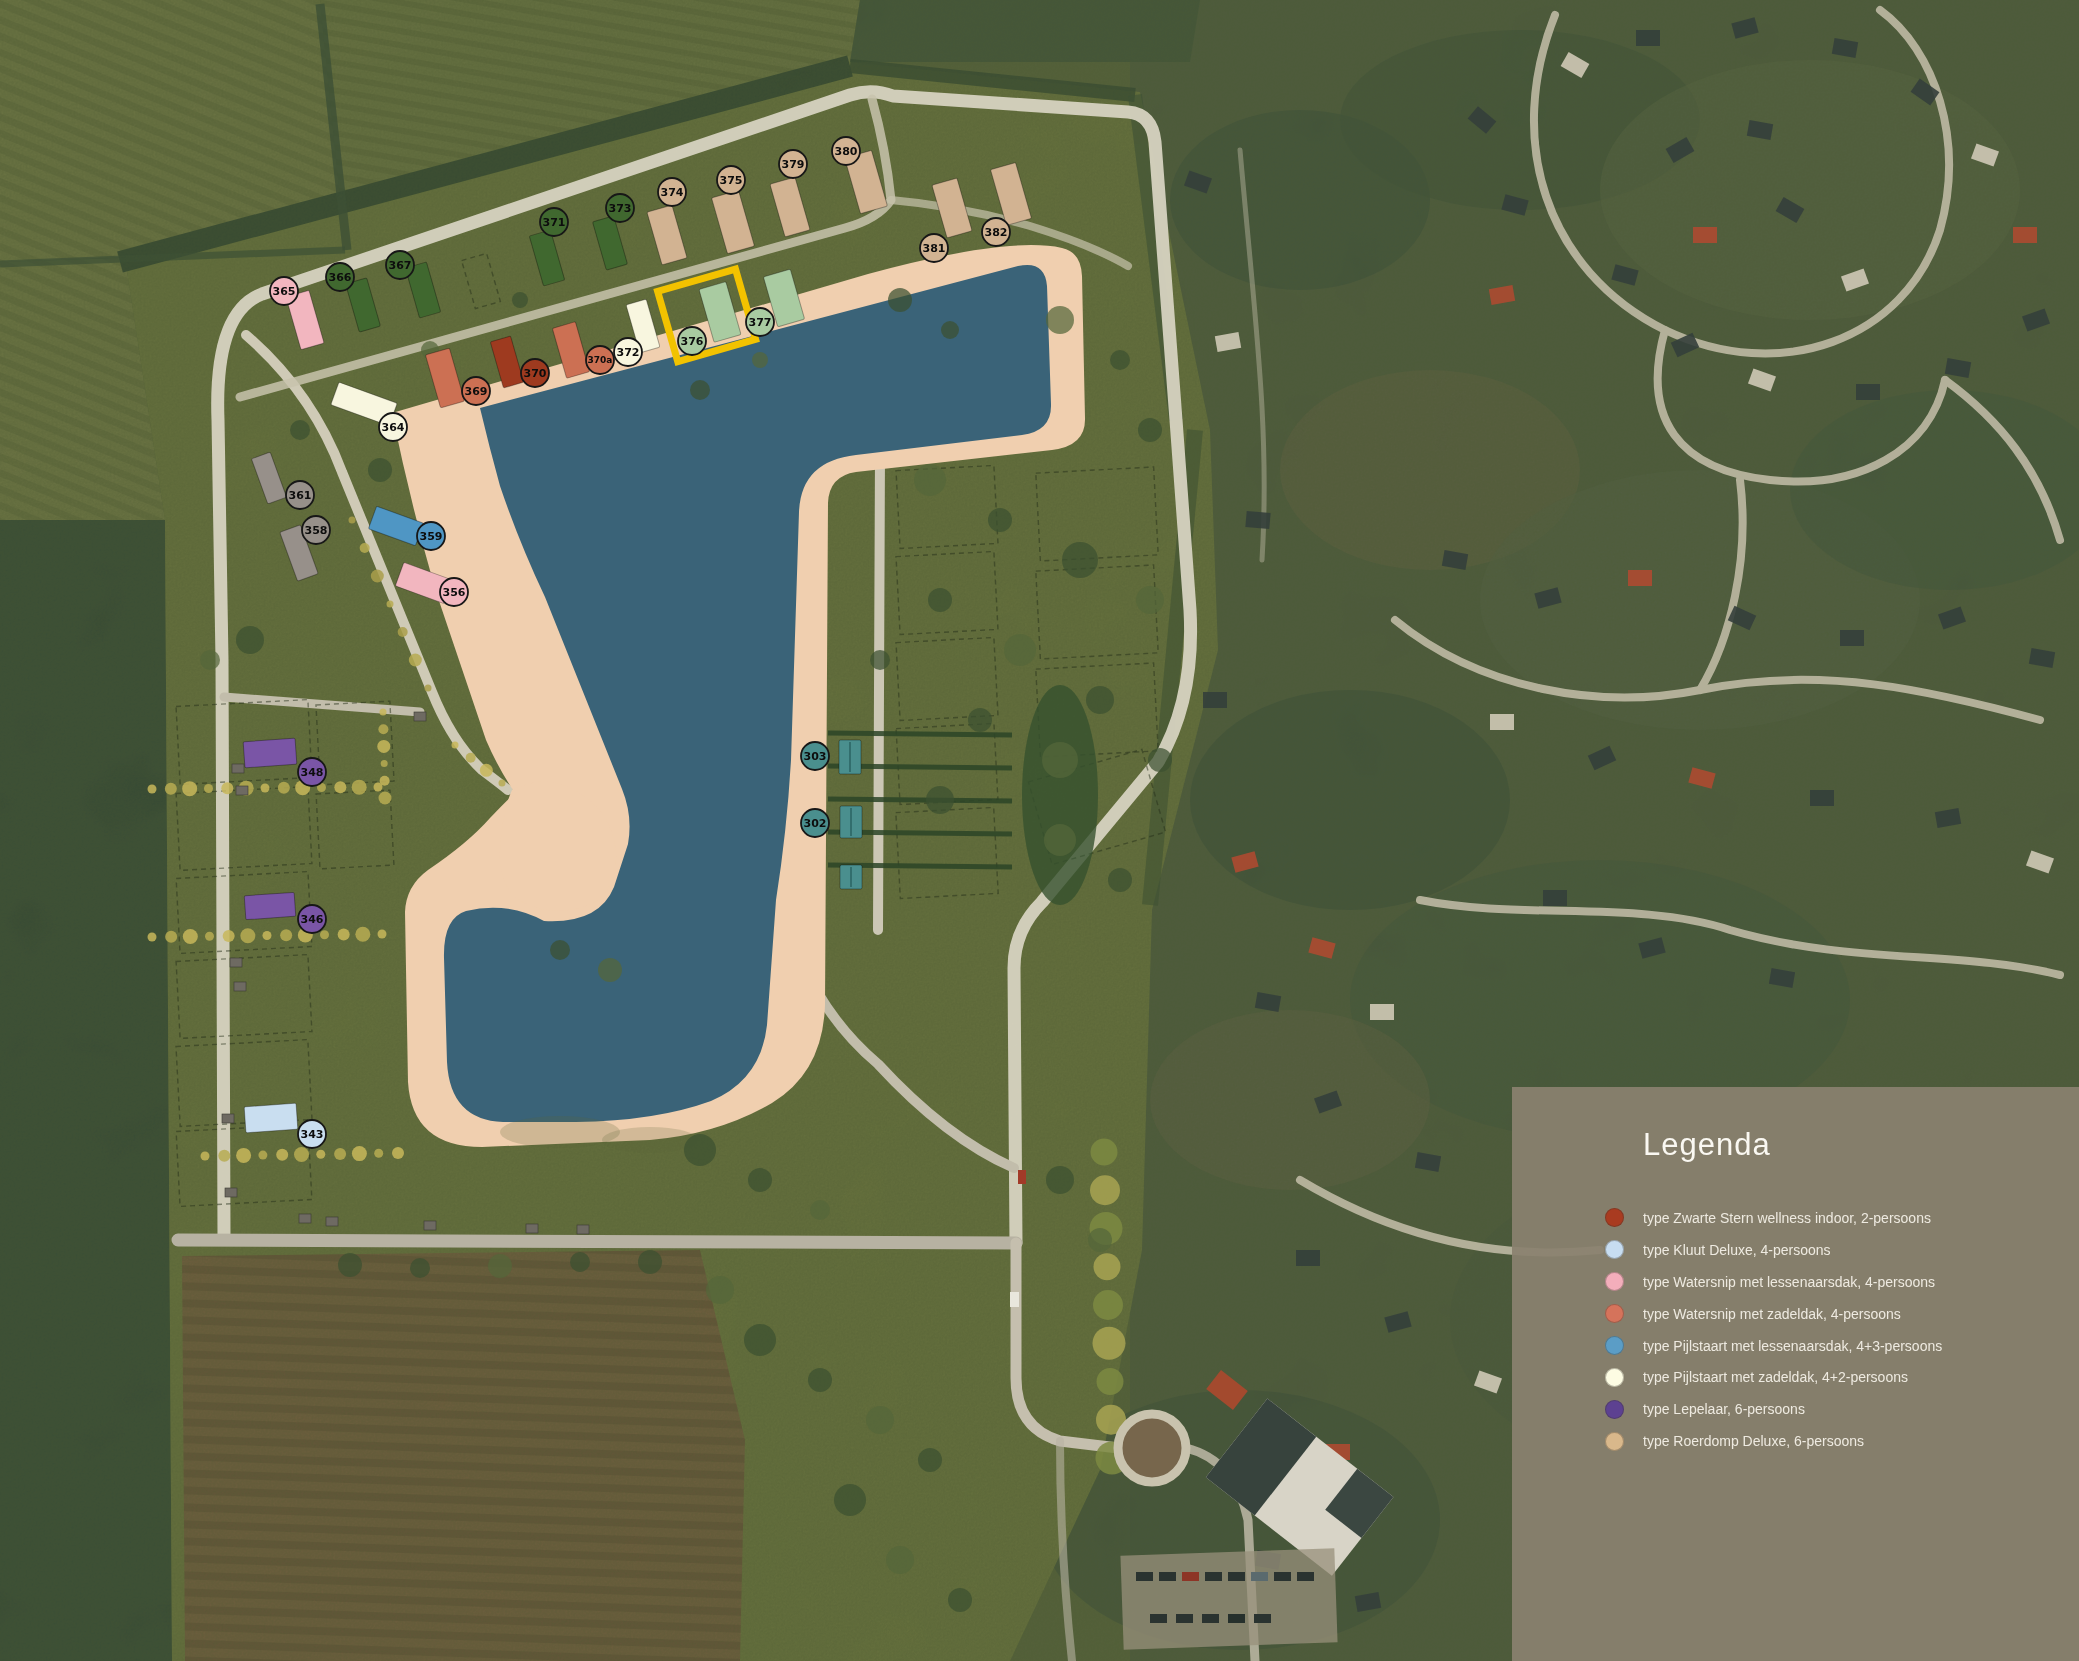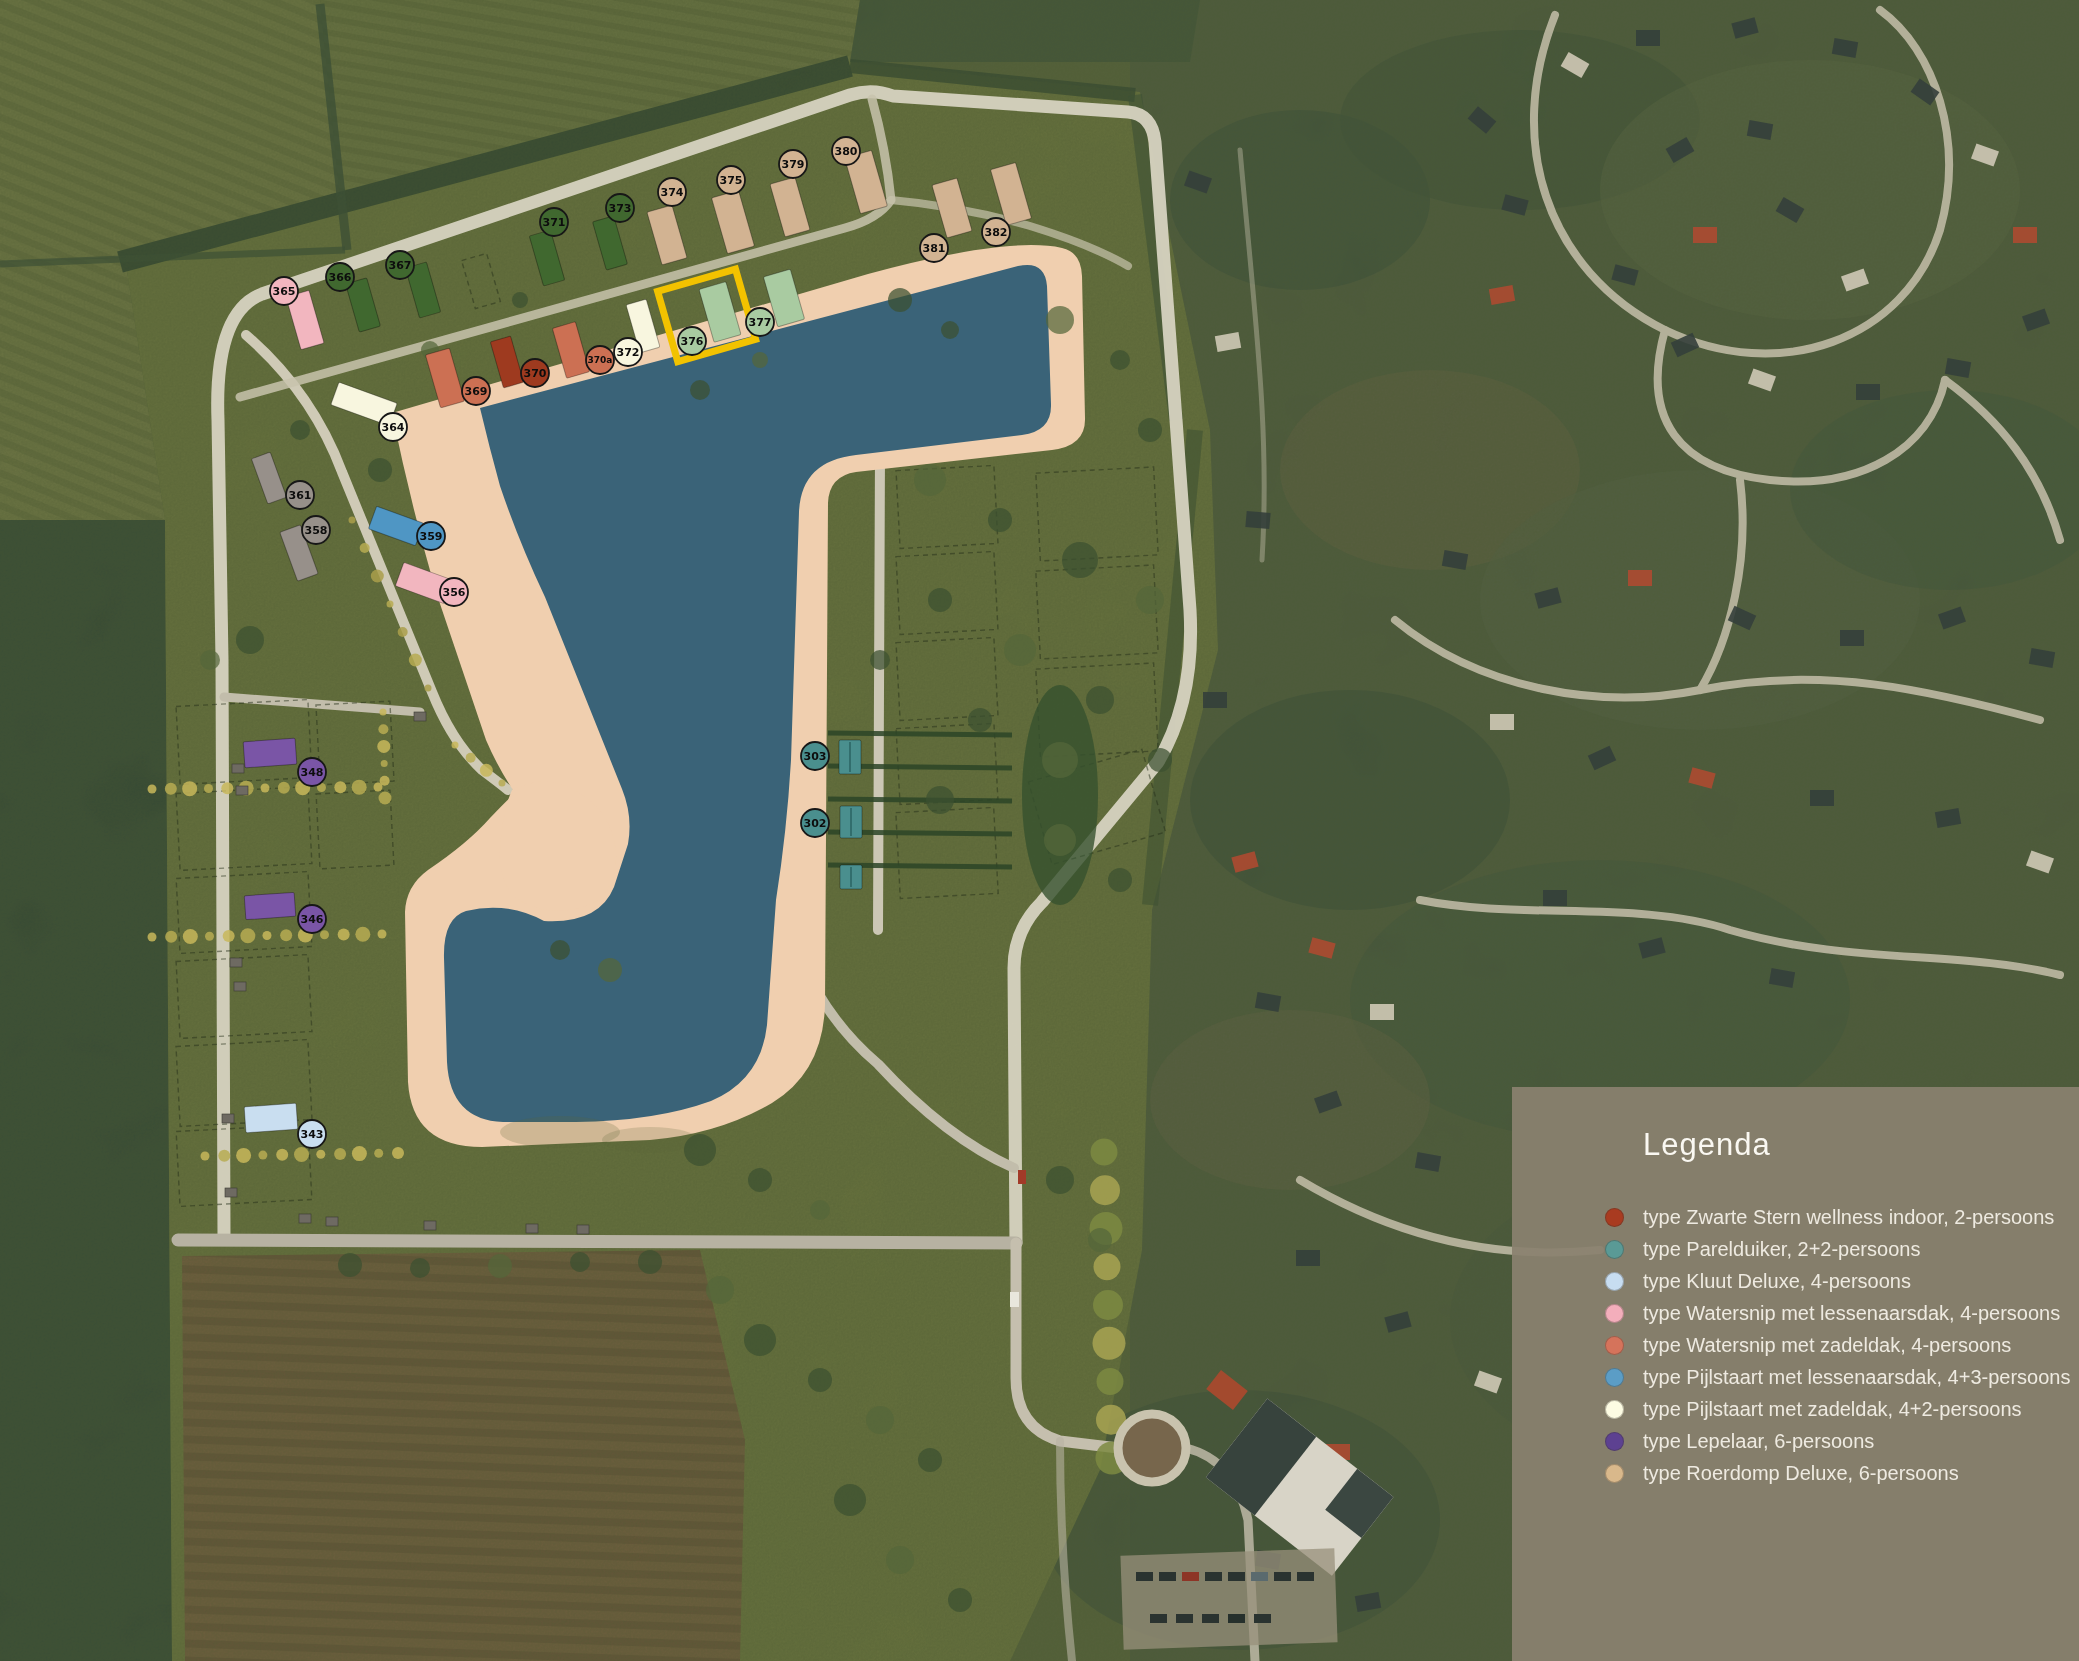"type Zwarte Stern wellness indoor," .llab { font-size: 20px -> 14px }
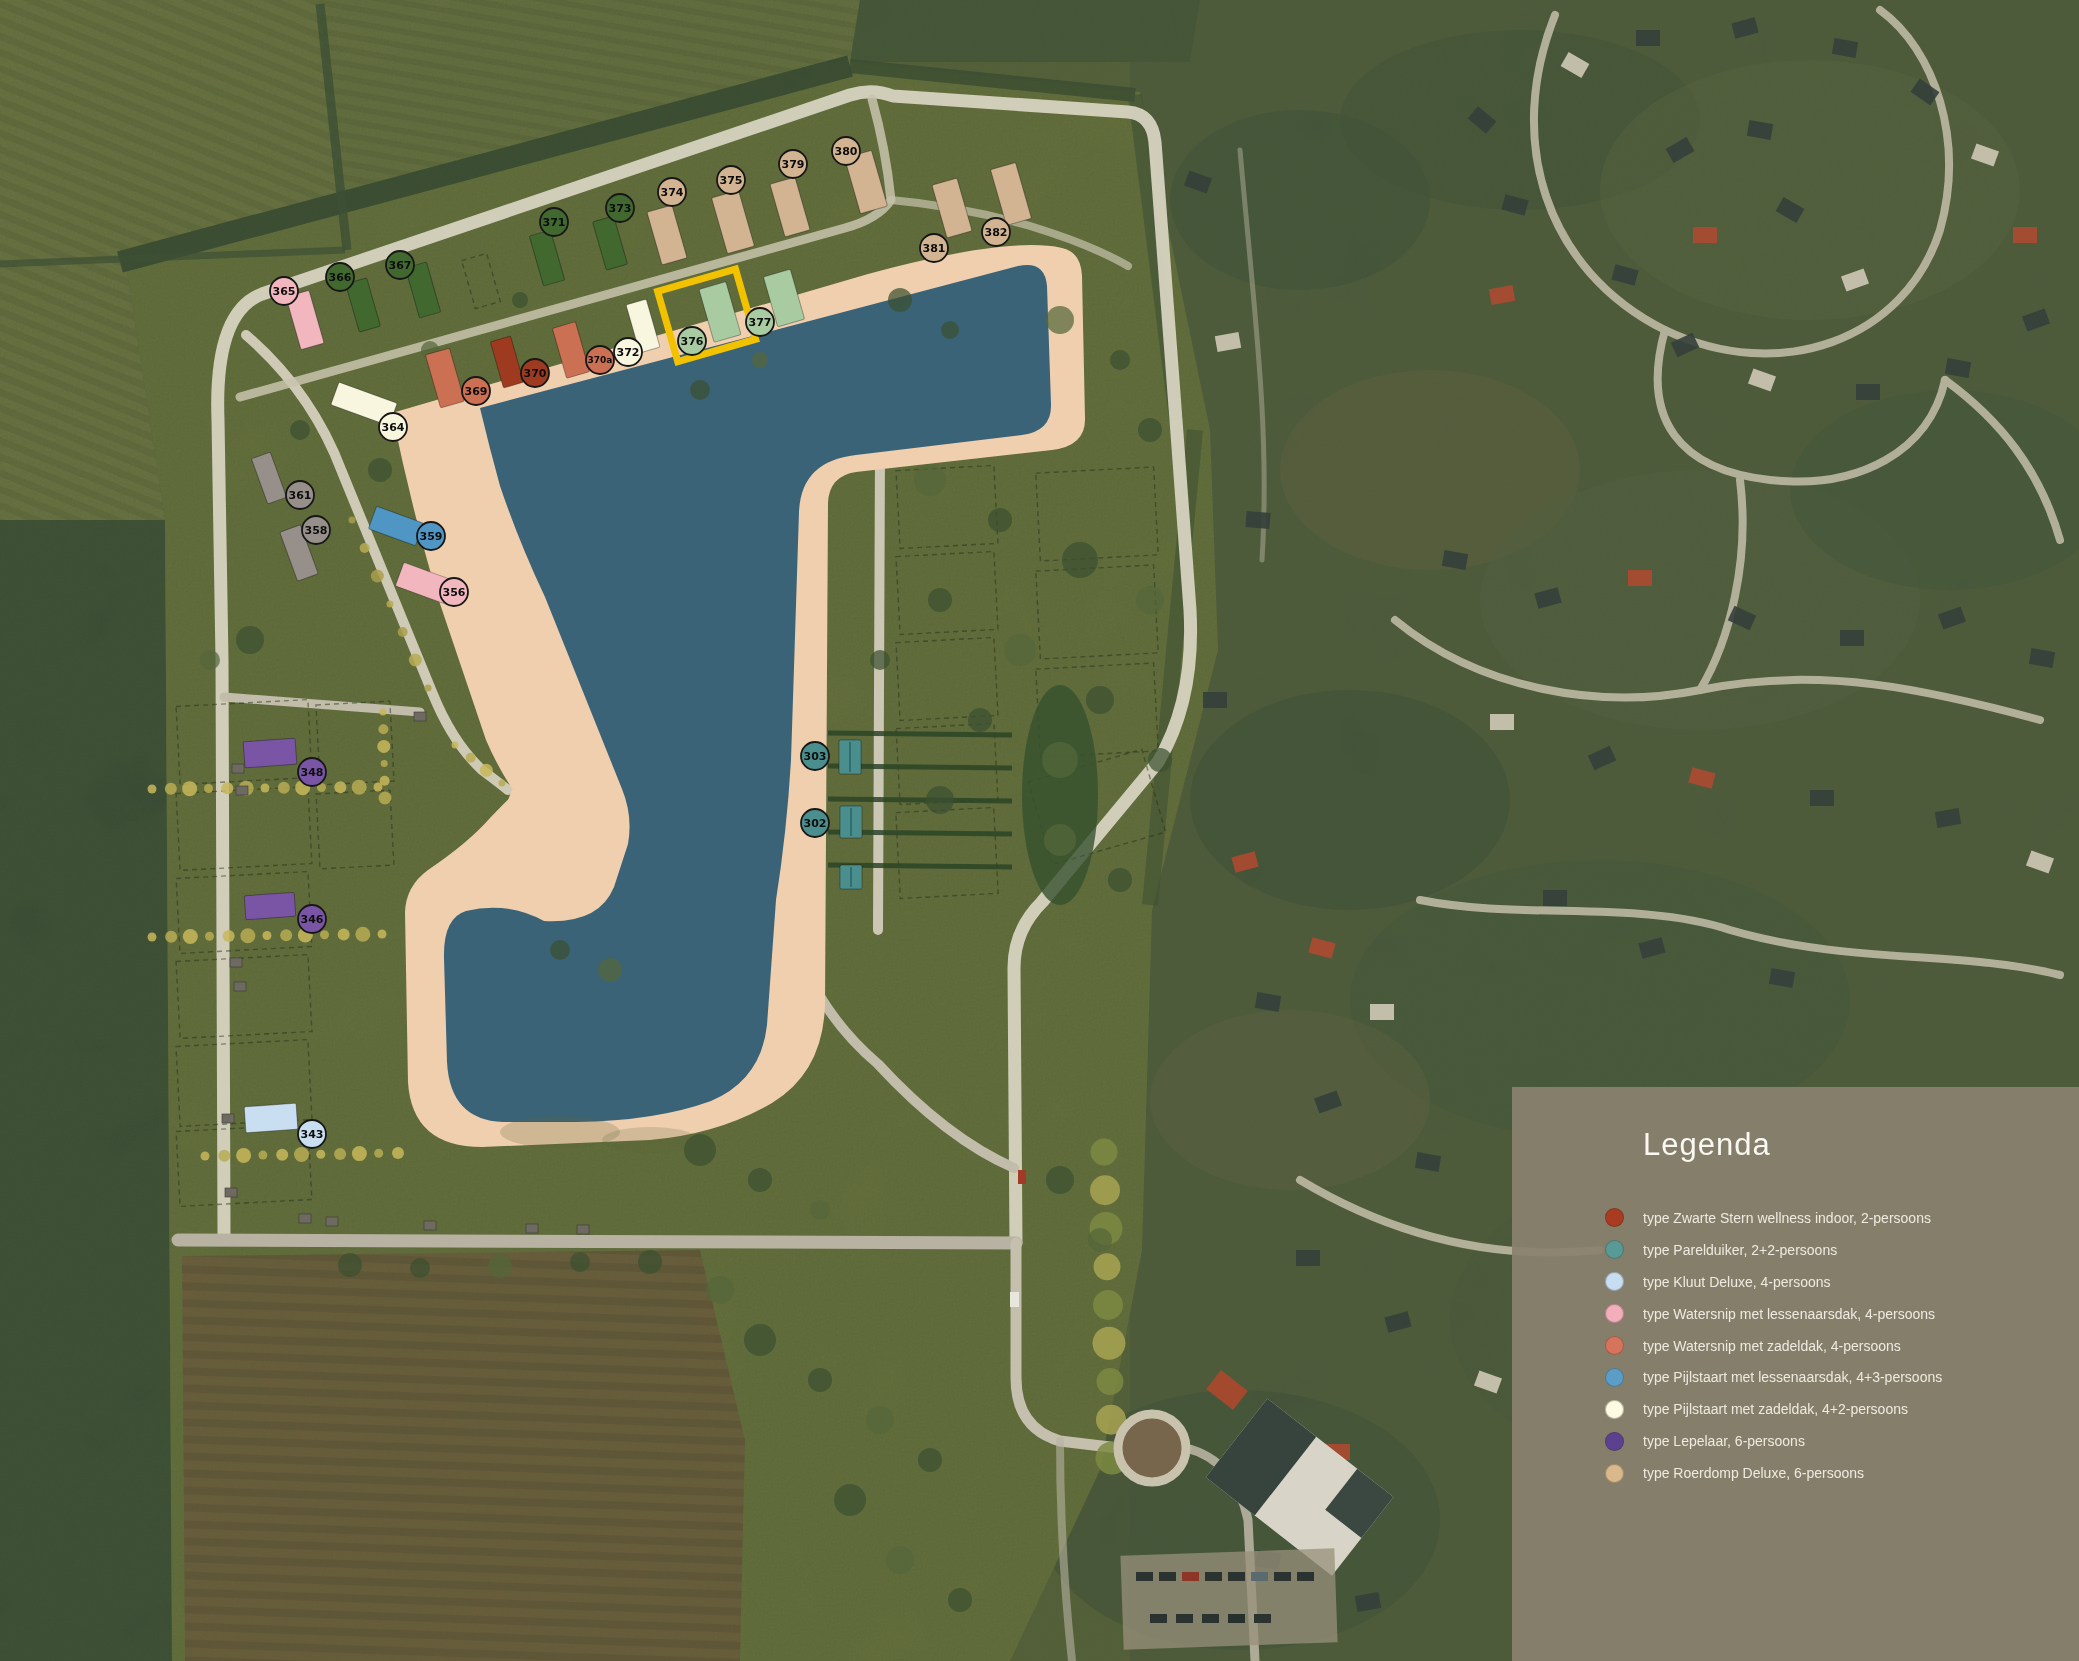"type Parelduiker, 2+2-persoons" div.lrow { html: <div> <span></span> <span>type Parelduiker, 2+2-persoons</span> </div> -> none }
